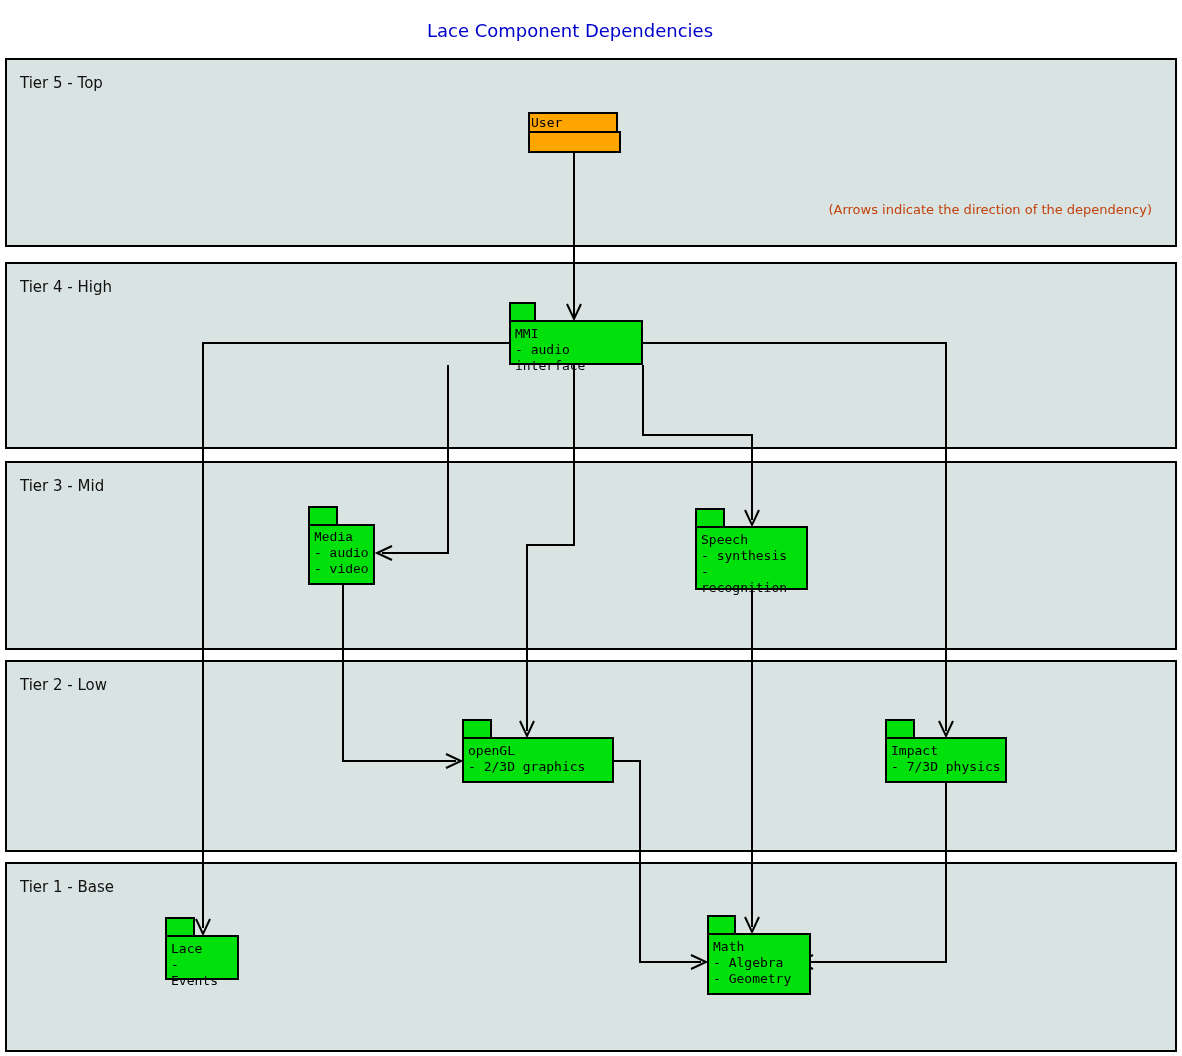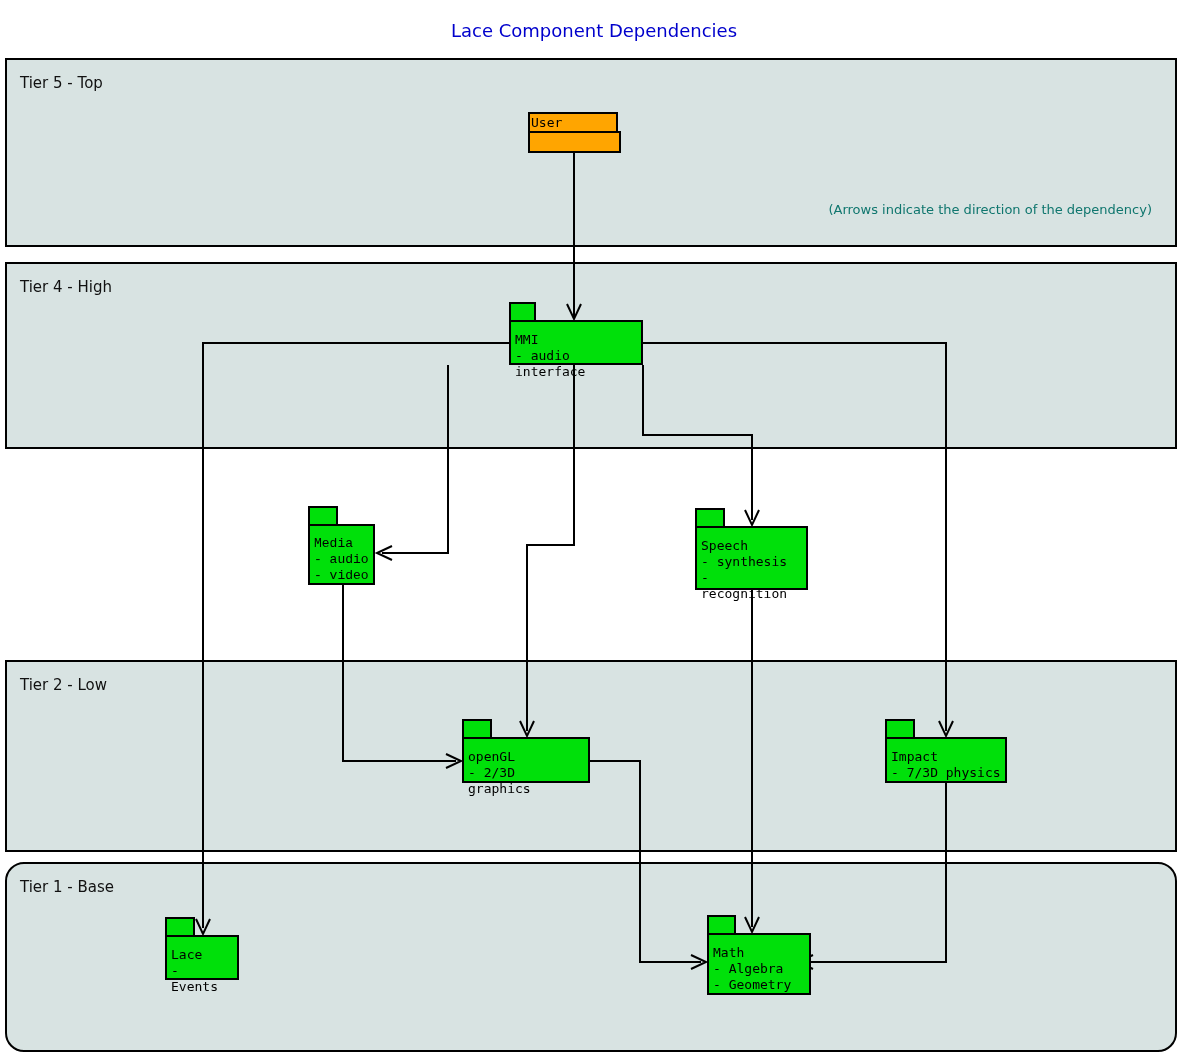"Lace Component Dependencies" .diagram-title { margin-left: 24px -> none }
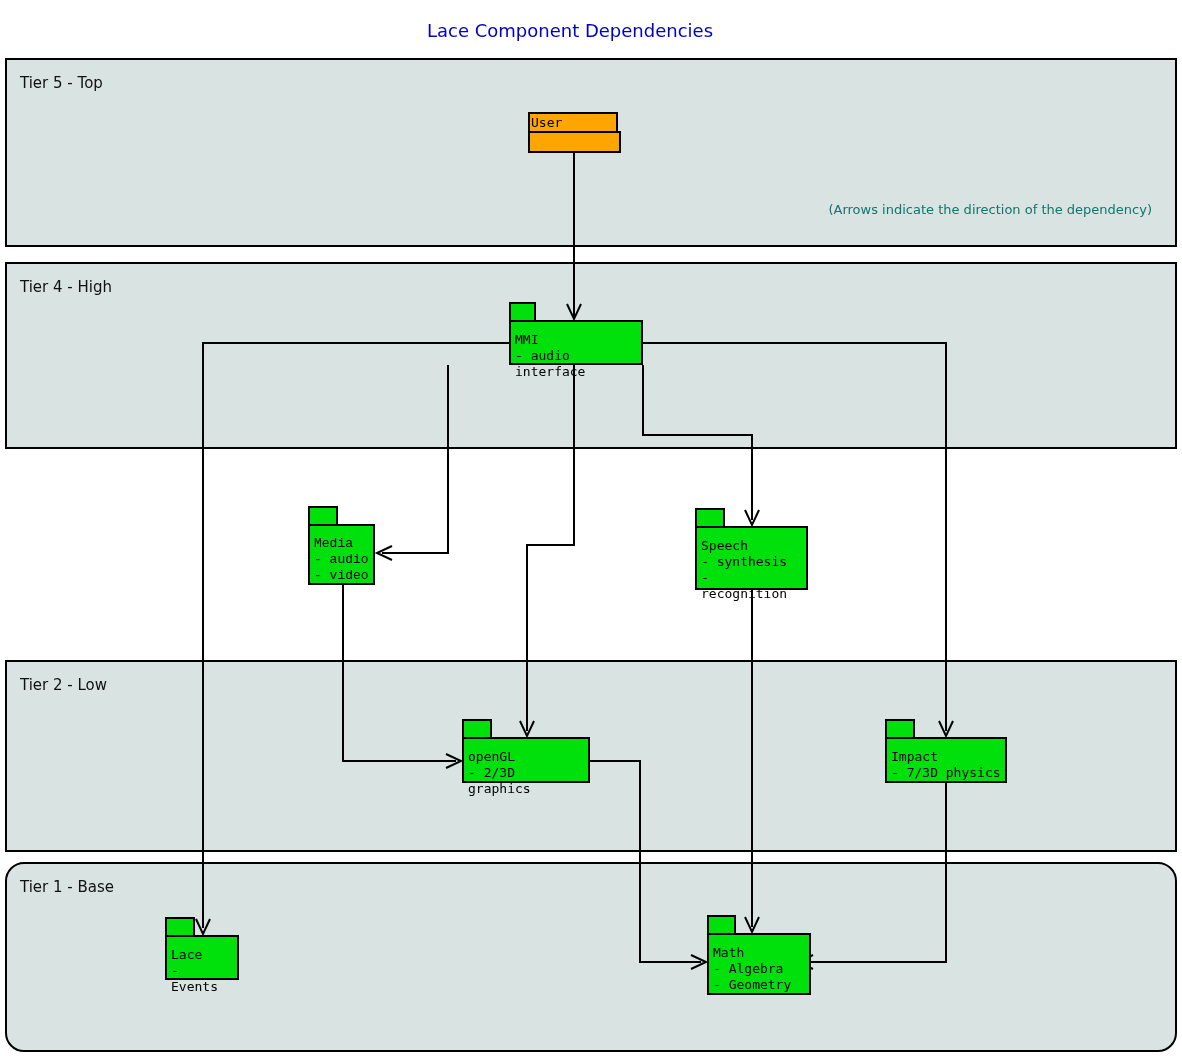"(Arrows indicate the direction of" .annotation { color: #0f766e -> #c2410c }
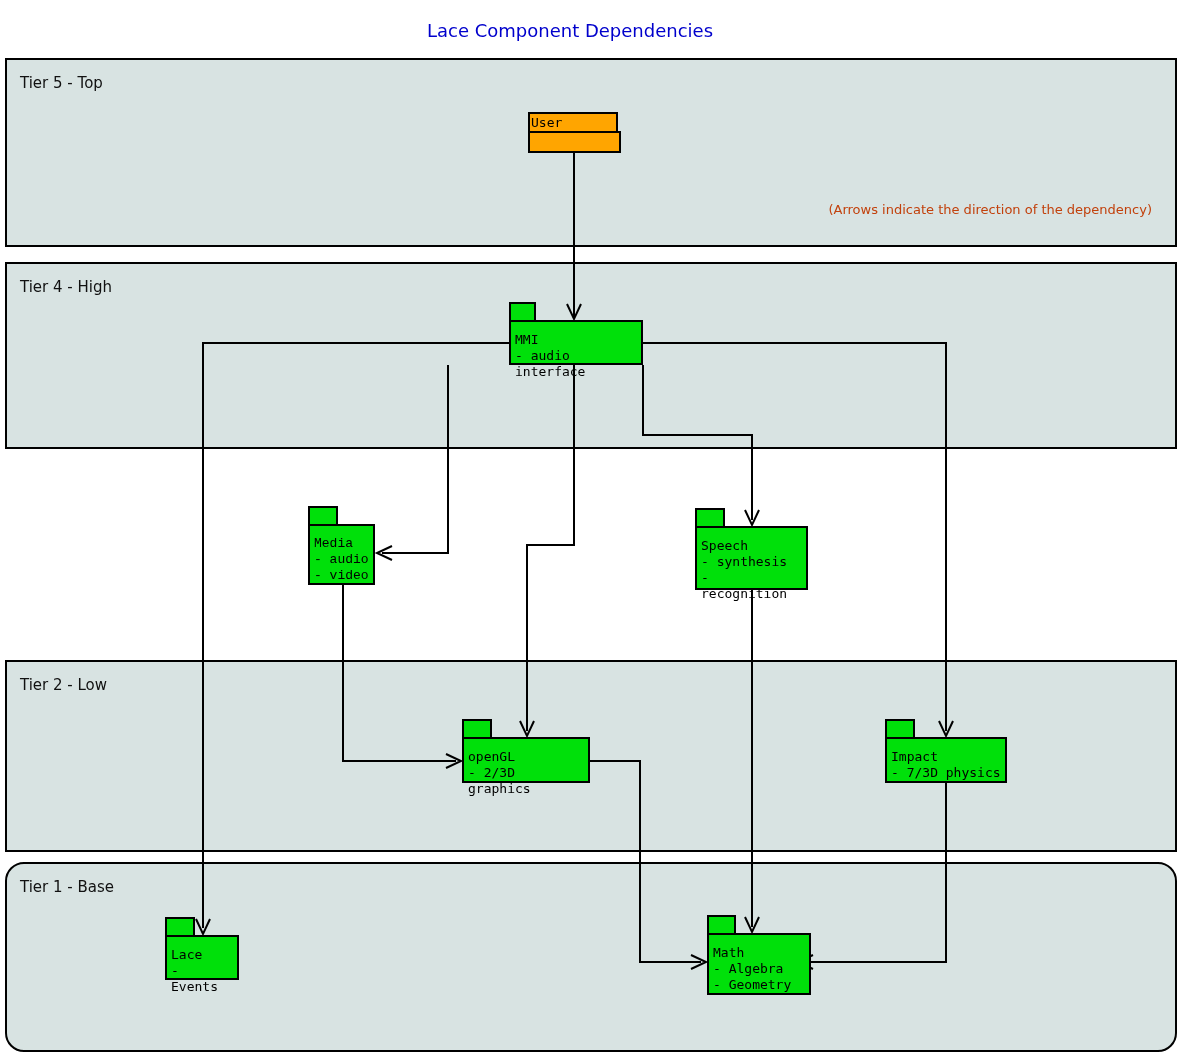"MMI" .folder .body { padding: 10px 4px -> 4px 4px }
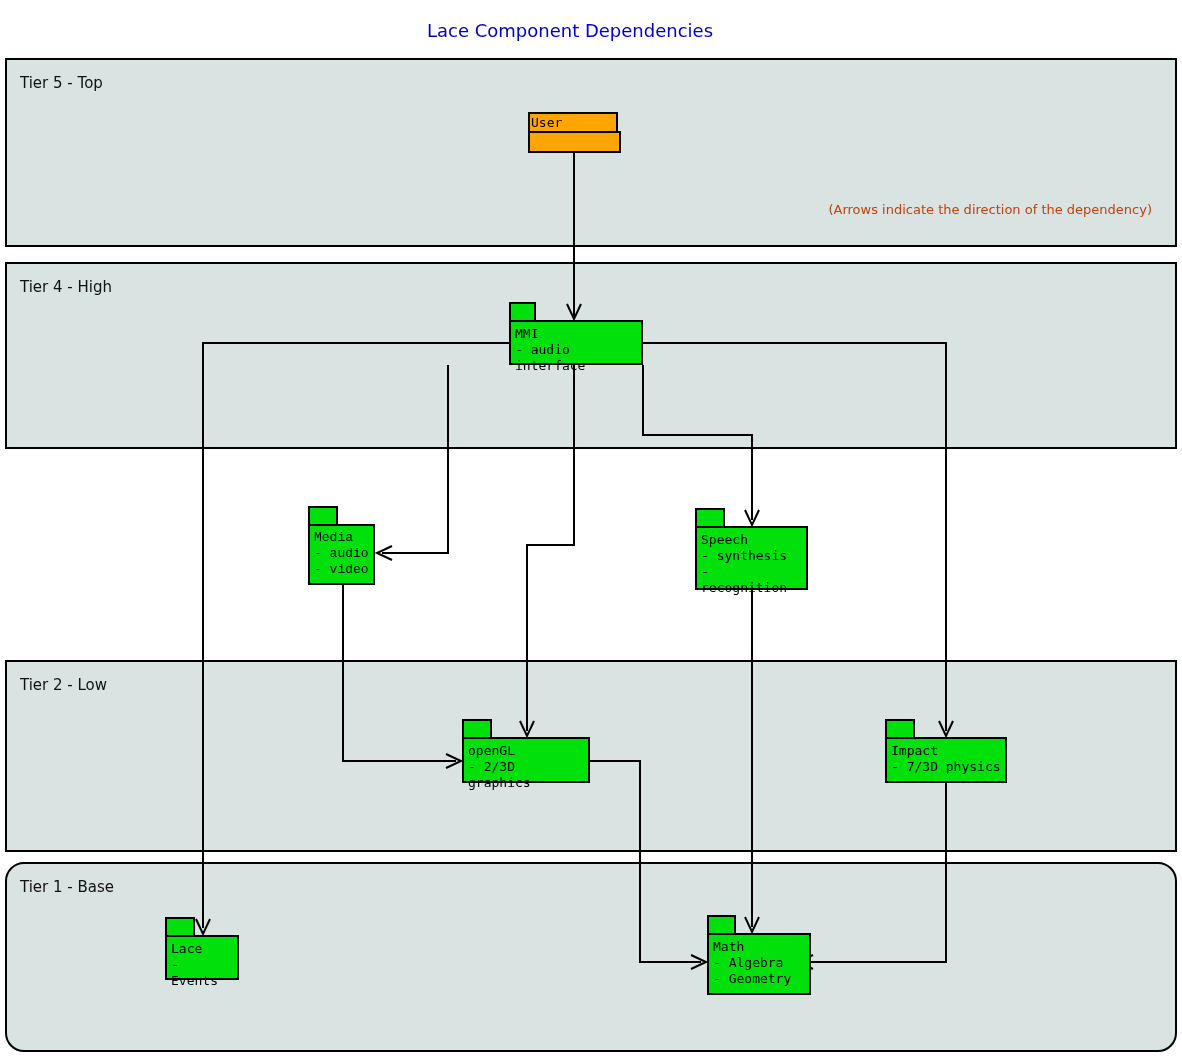"Tier 3 - Mid" div.tier-band { html: none -> <div> <div>Tier 3 - Mid</div> </div> }
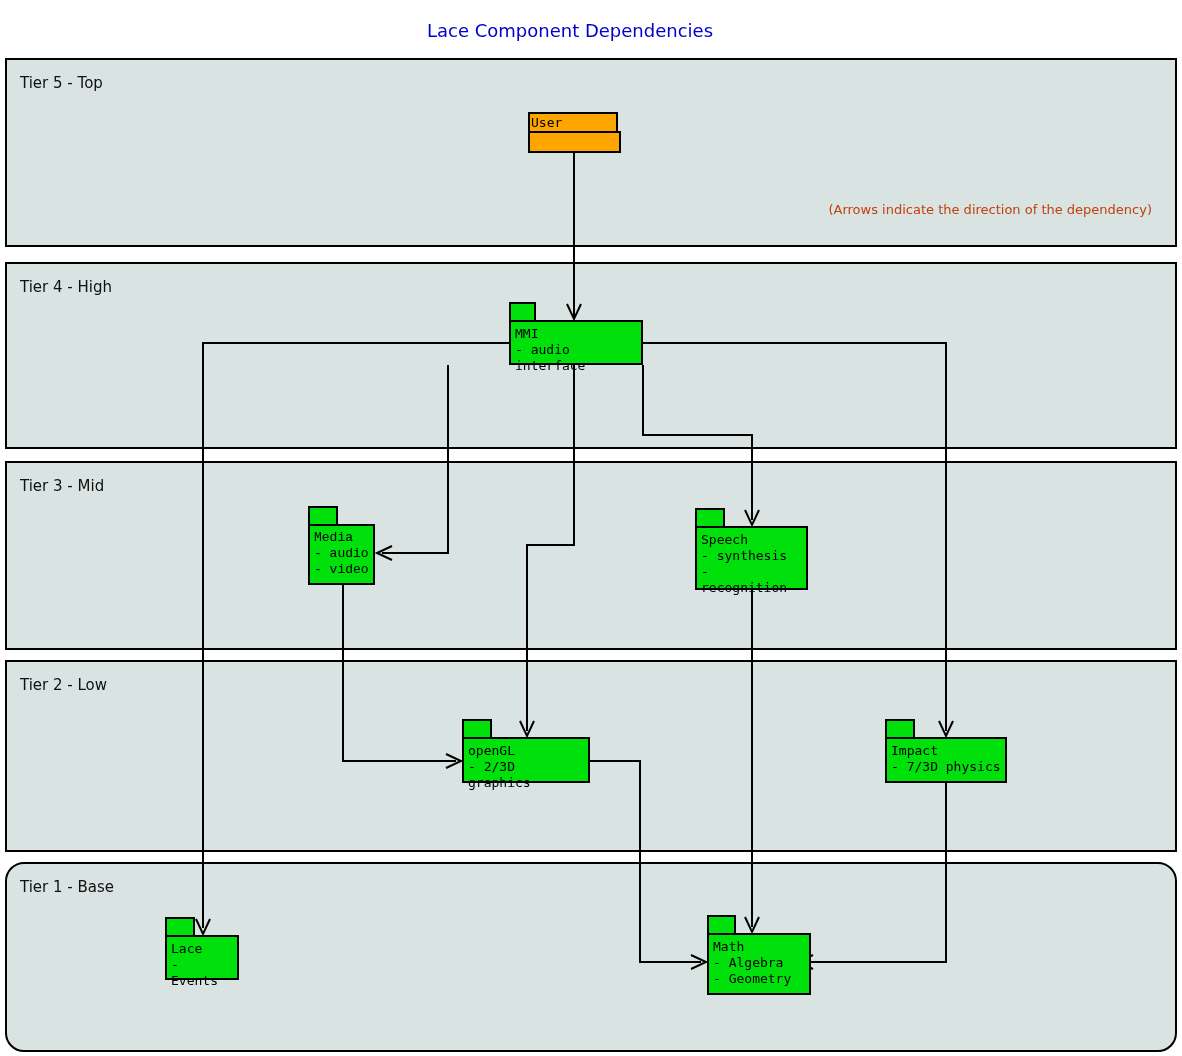"openGL" div.node { width: 128px -> 152px }
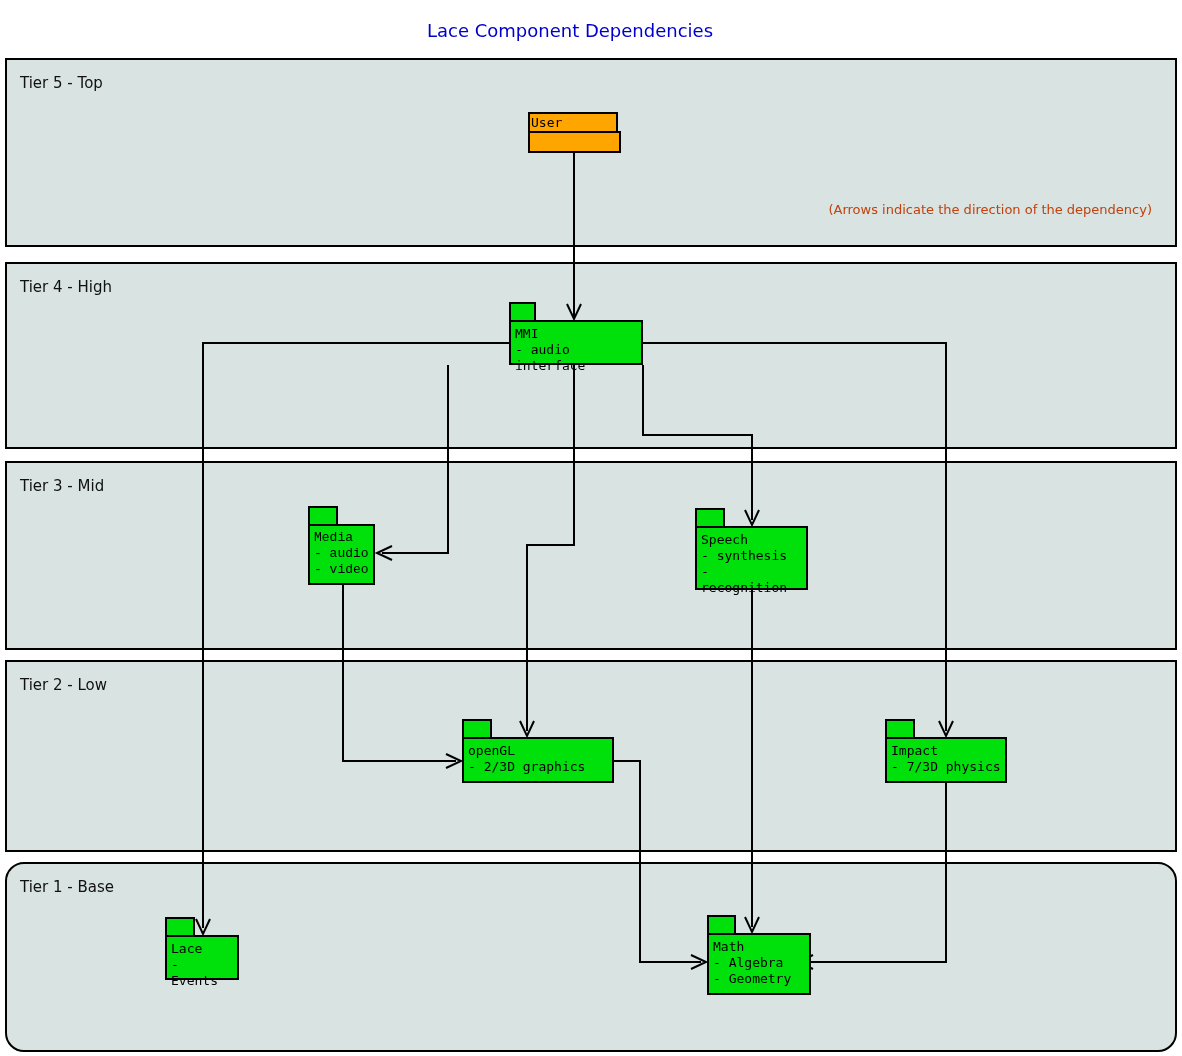"Tier 1 - Base" div.tier-band { border-radius: 19px -> none }
